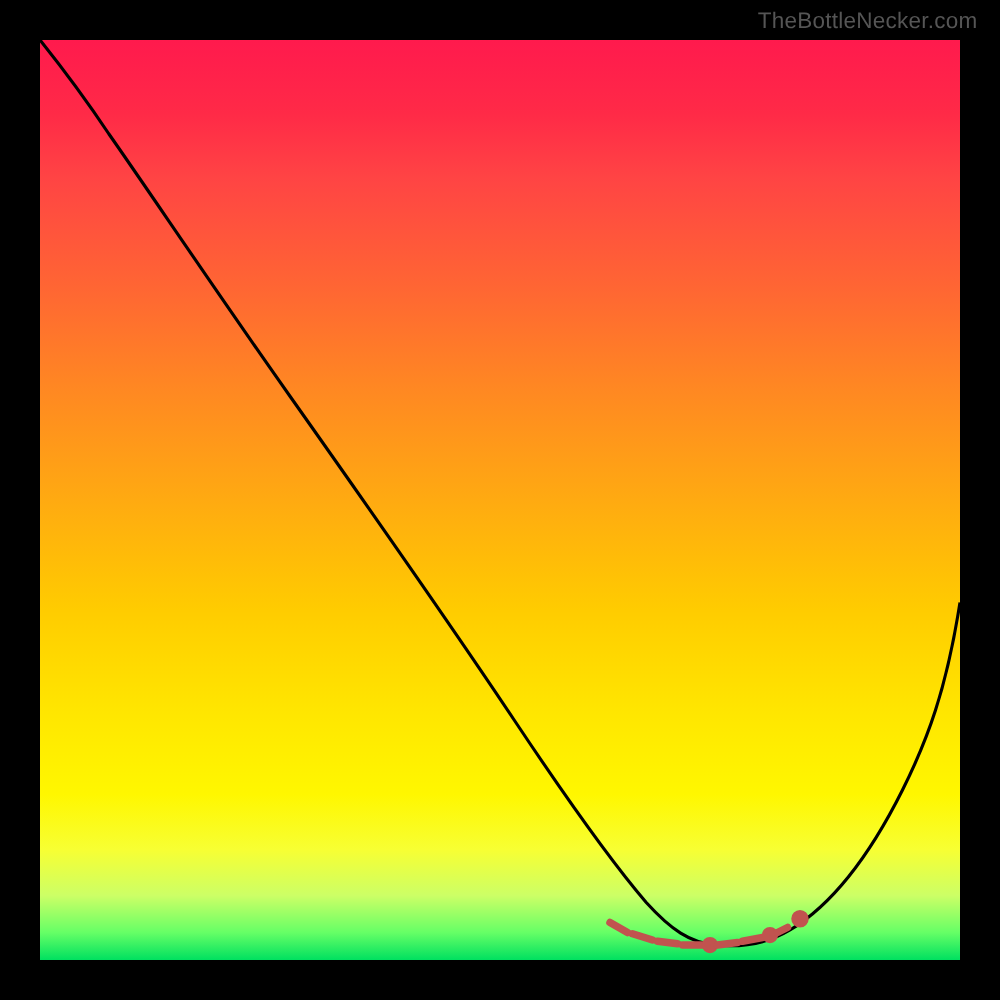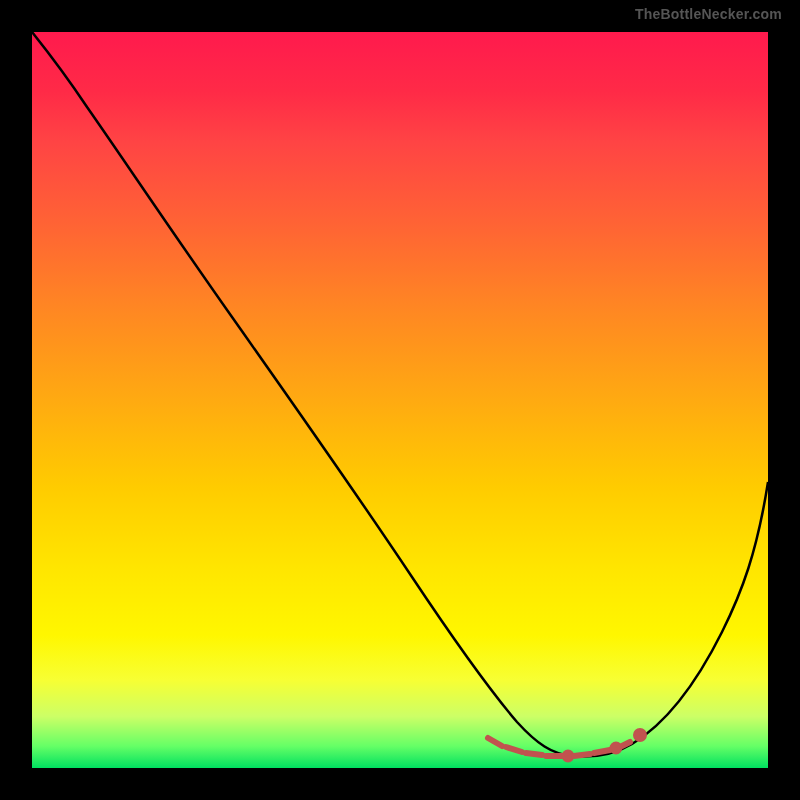"TheBottleNecker.com" .watermark { font-size: 14px -> 18px; font-weight: 700 -> 400 }
